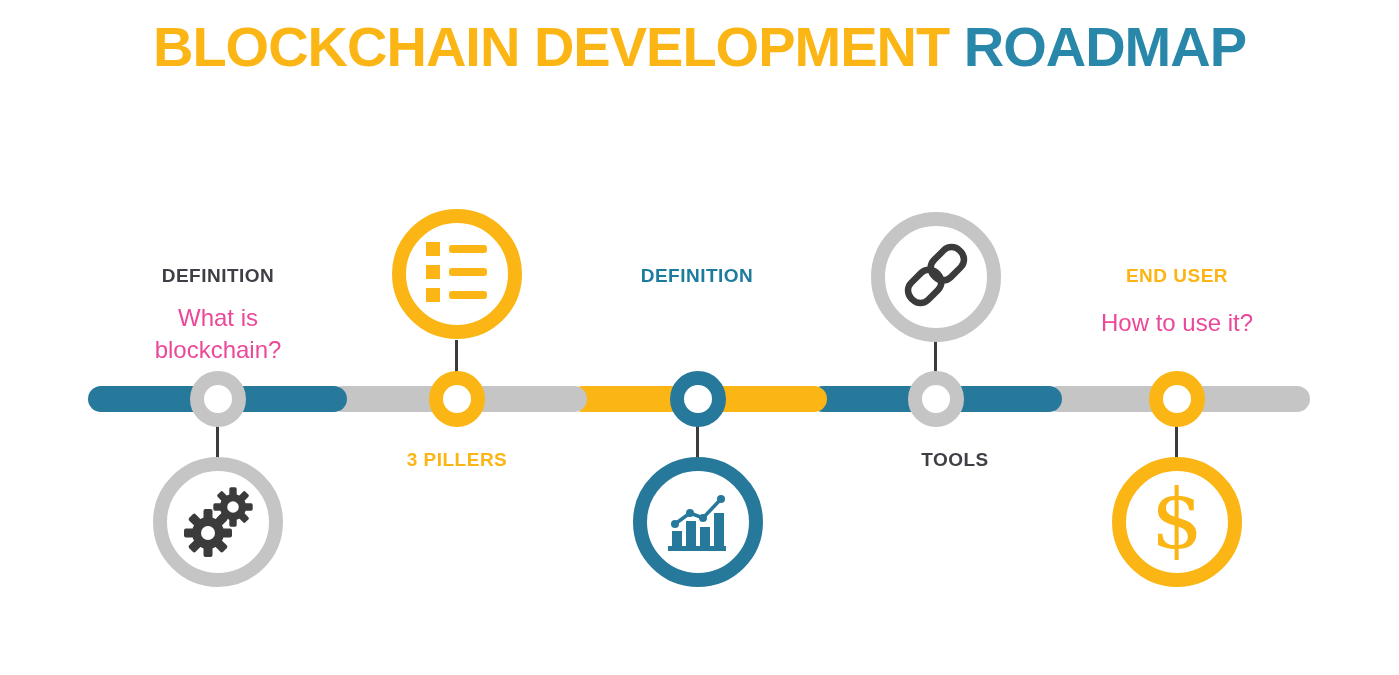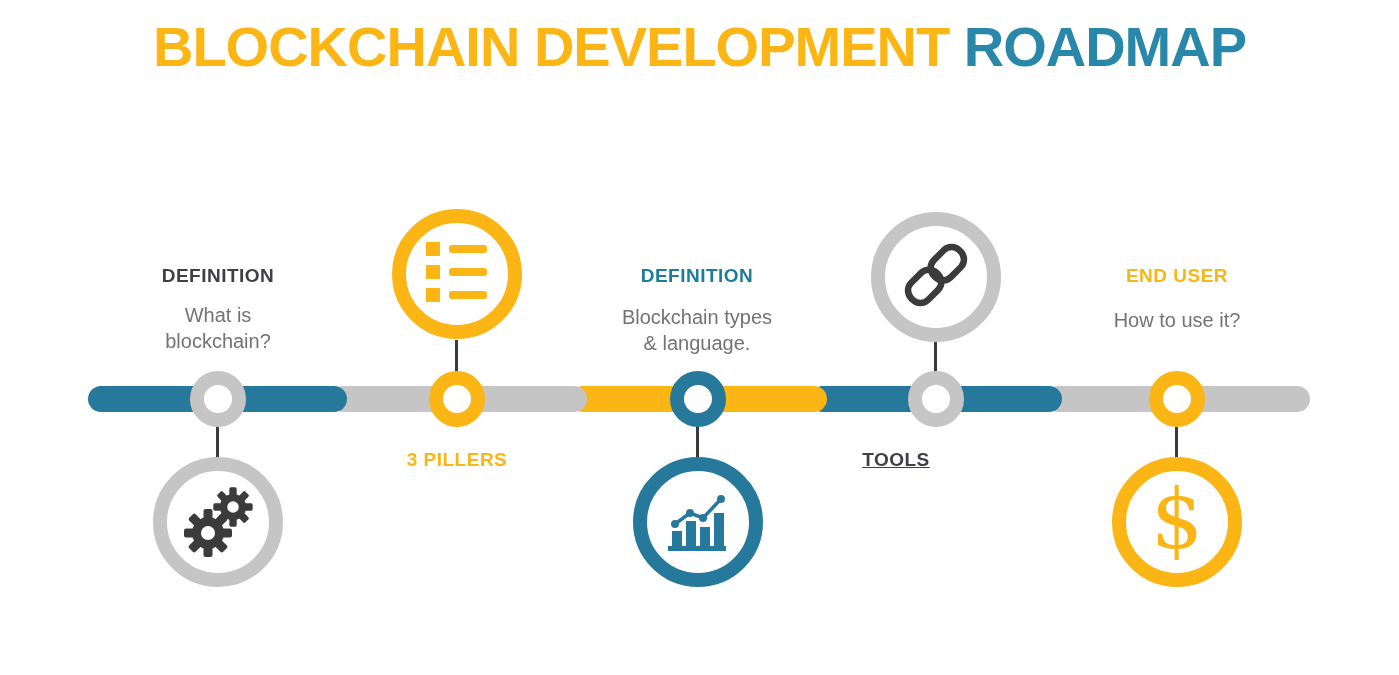"What is" .m-desc { color: #737373 -> #ec4899; font-size: 20px -> 24px }
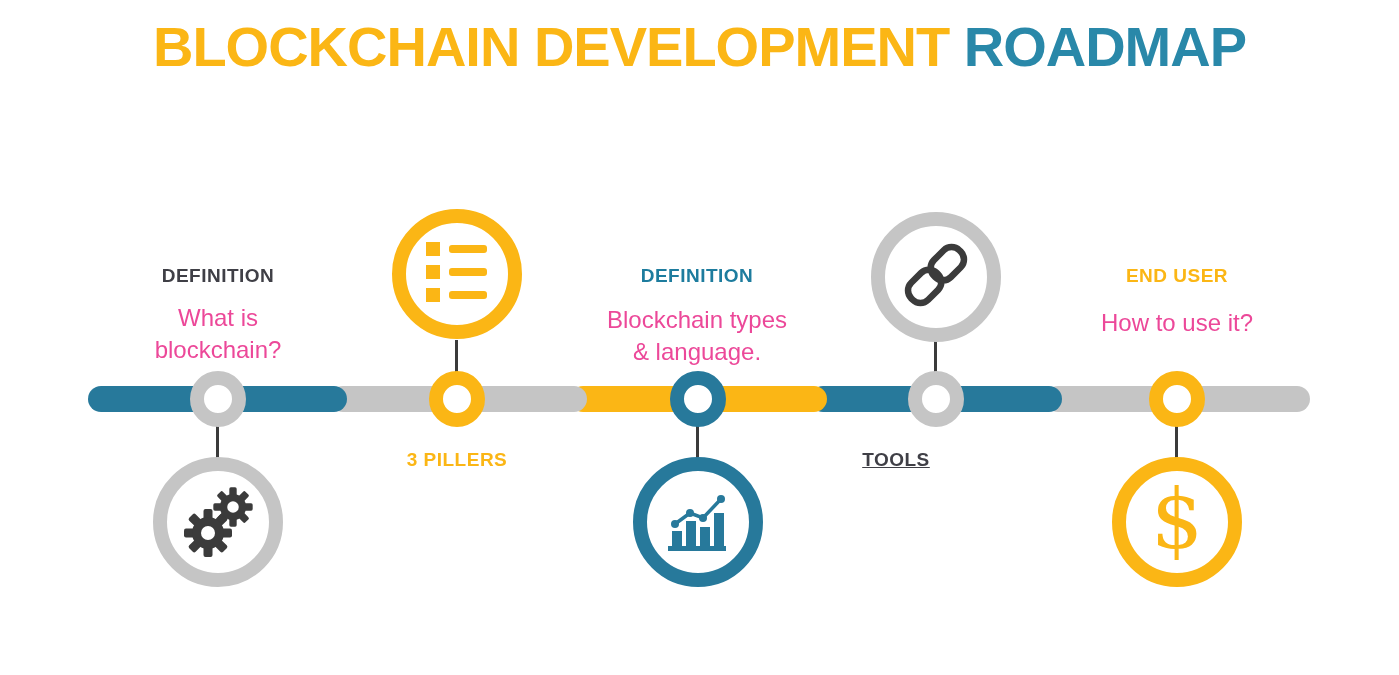"Blockchain types" div.m-desc { html: <div>Blockchain types &amp; language.</div> -> none }
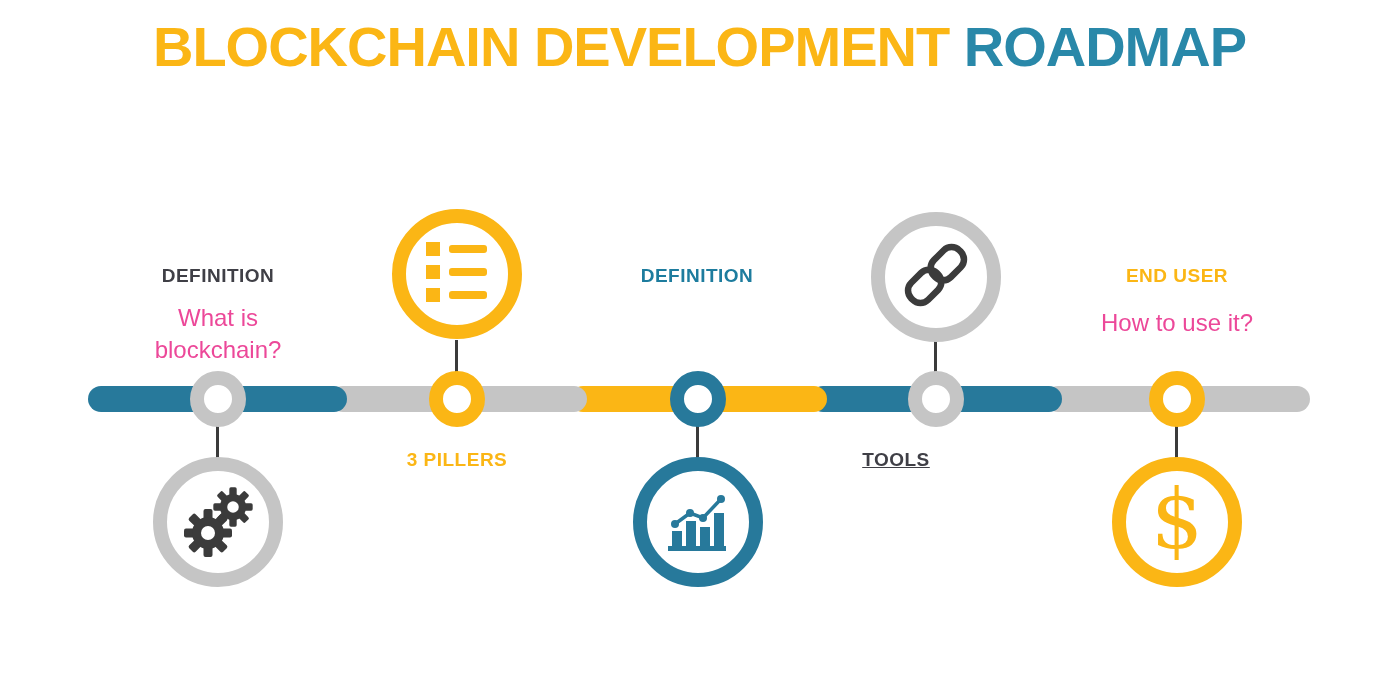"TOOLS" .lab-4 { left: 756px -> 815px; text-decoration: underline -> none }
